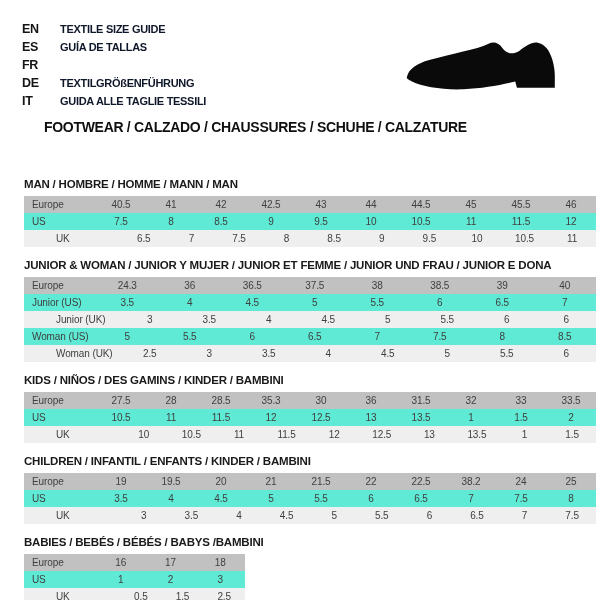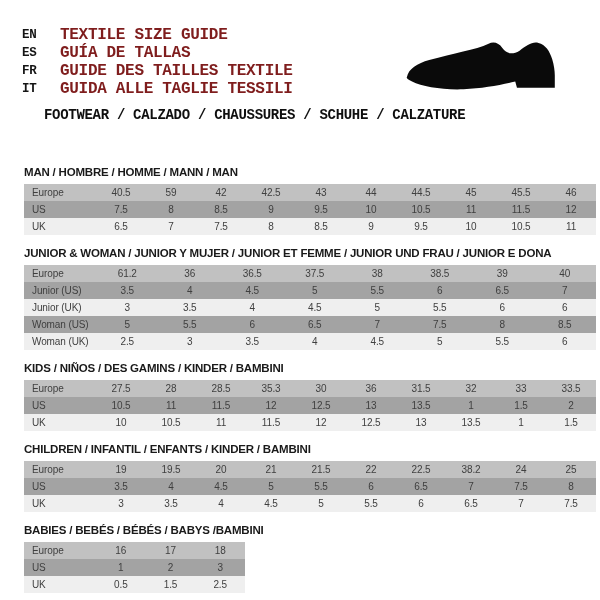"EN" .header { font-family: Liberation Mono, monospace -> none; padding: 26px 0 0 22px -> 20px 0 0 22px }
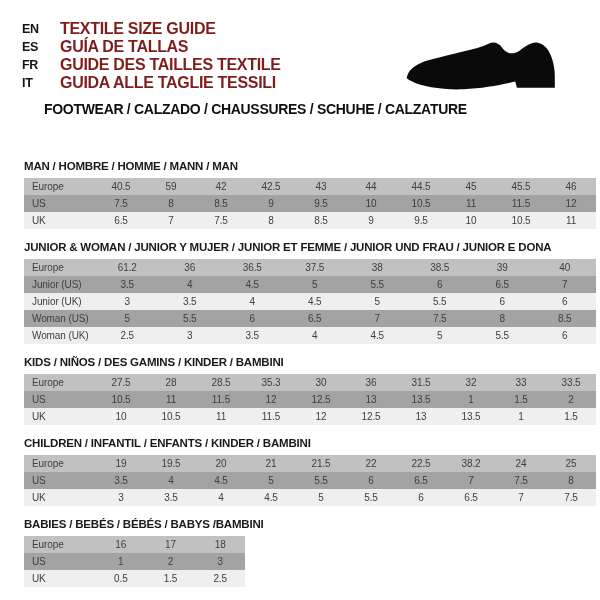"TEXTILE SIZE GUIDE" .lang-label { color: #7f1d1d -> #0f172a; font-size: 16px -> 11px }
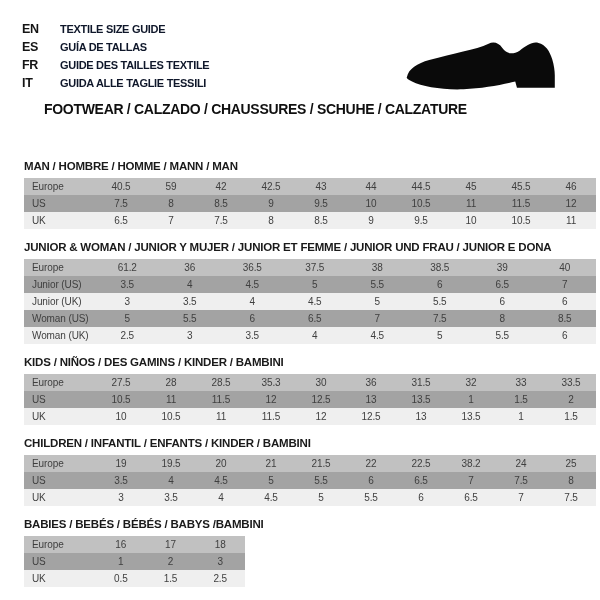"GUIDE DES TAILLES TEXTILE" div.lang-label { html: <div>GUIDE DES TAILLES TEXTILE</div> -> none }
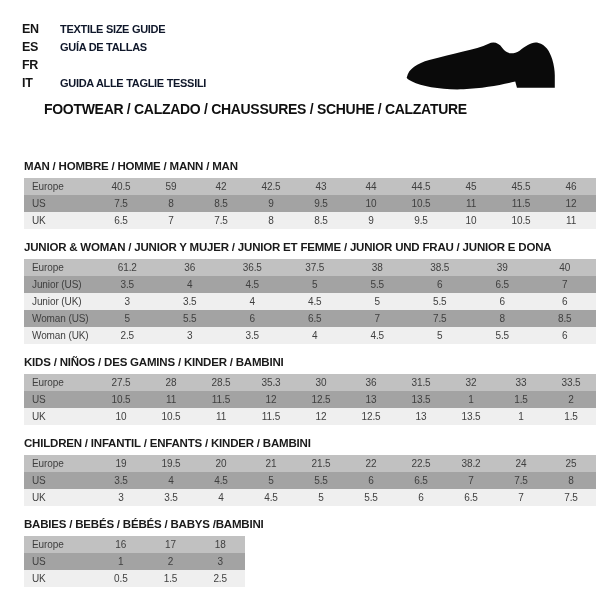"DE" div.lang-row { html: none -> <div> <div>DE</div> <div>TEXTILGRÖßENFÜHRUNG</div> </div> }
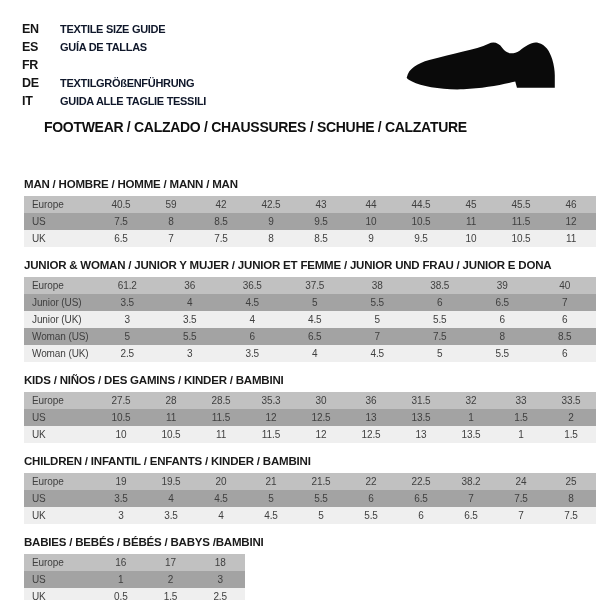"59" div.cell { text: 59 -> 41 }
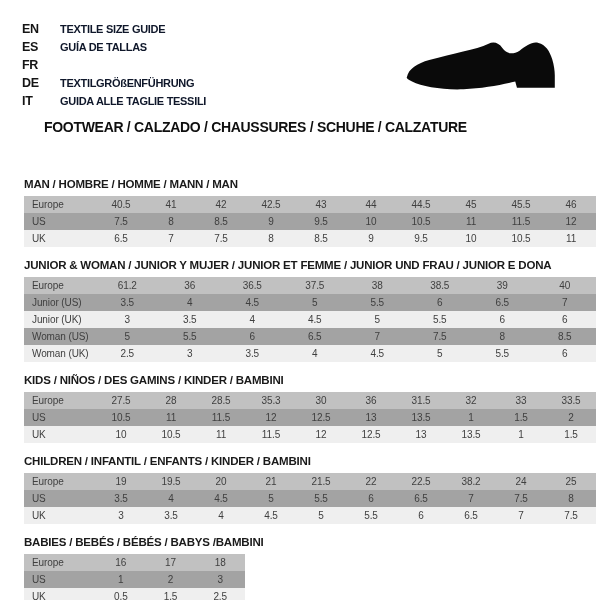"US" .t-row.white { background: #a3a3a3 -> #5eead4 }
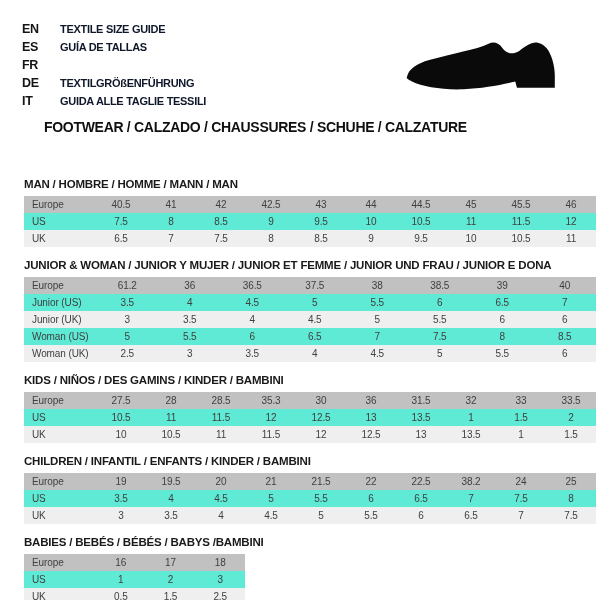"UK" .t-row.alt { padding-left: none -> 24px }
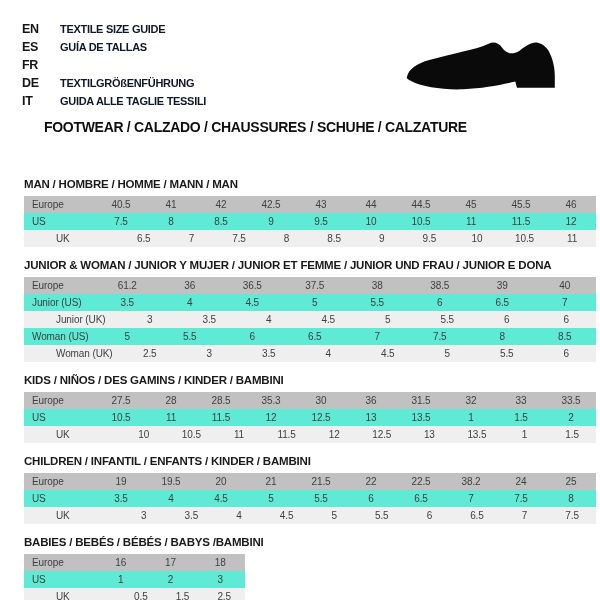"61.2" div.cell { text: 61.2 -> 24.3 }
